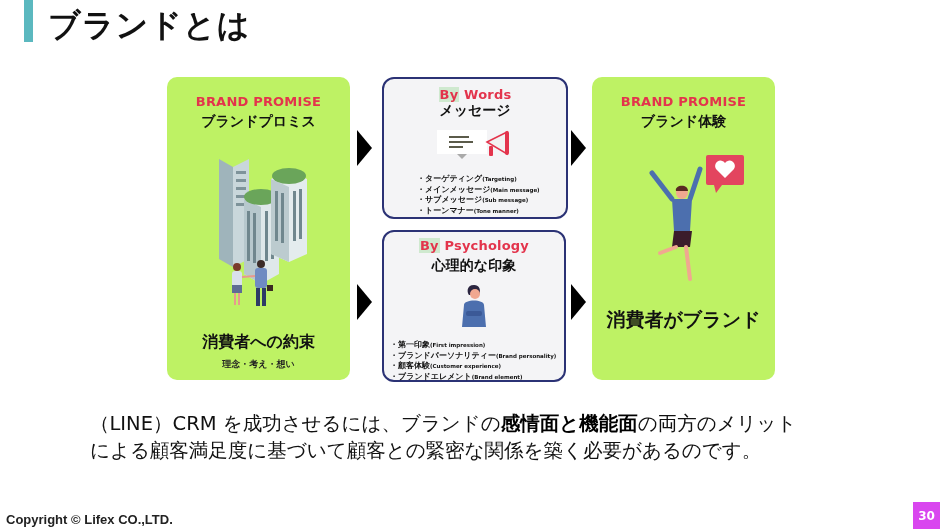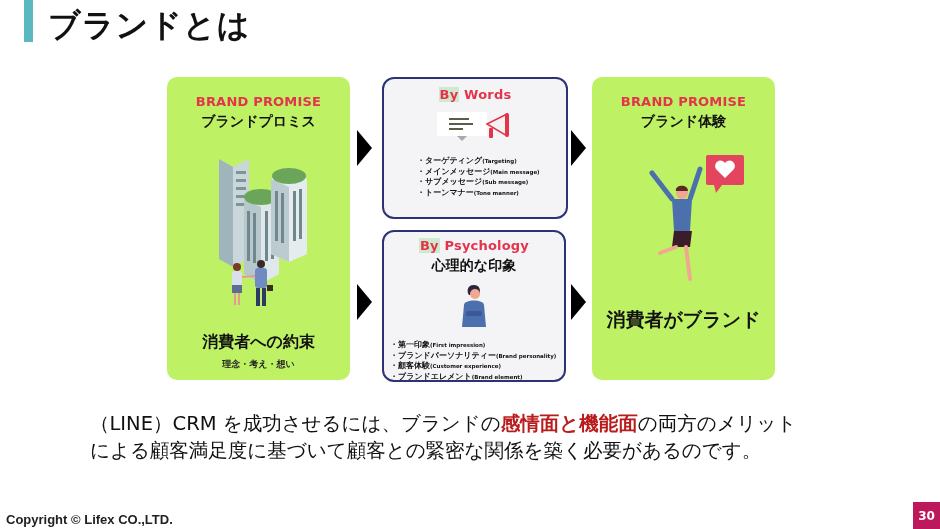"メッセージ" div.card-title { html: none -> <div>メッセージ</div> }
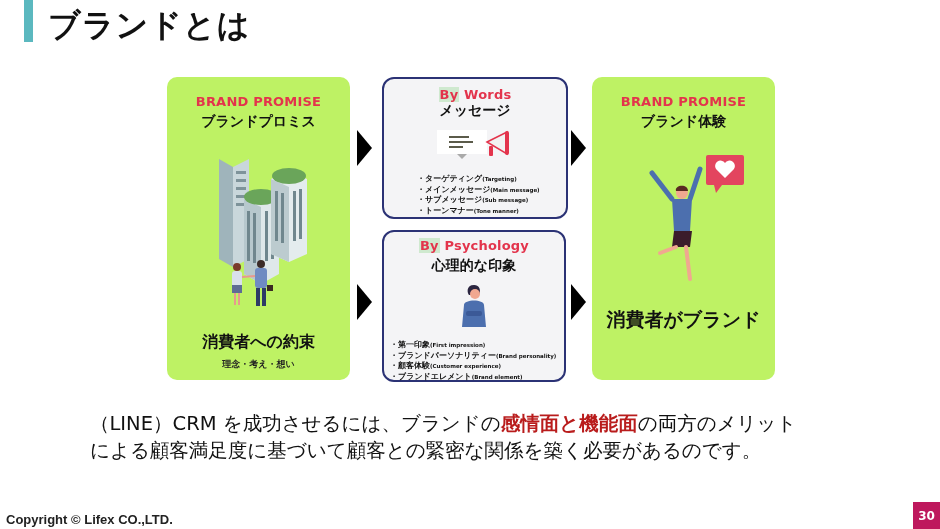"感情面と機能面" .body-text .hl { color: #b91c1c -> #000000 }
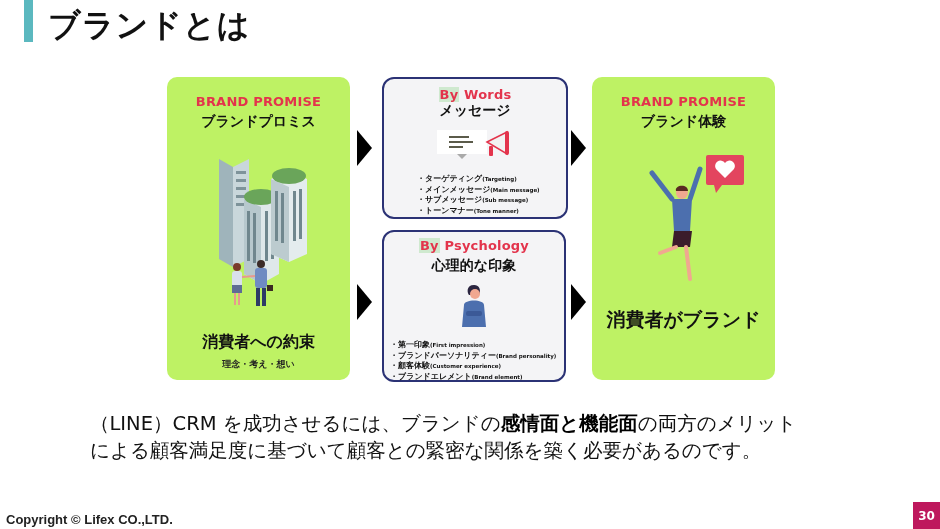"30" .page-num { background: #be185d -> #d946ef }
